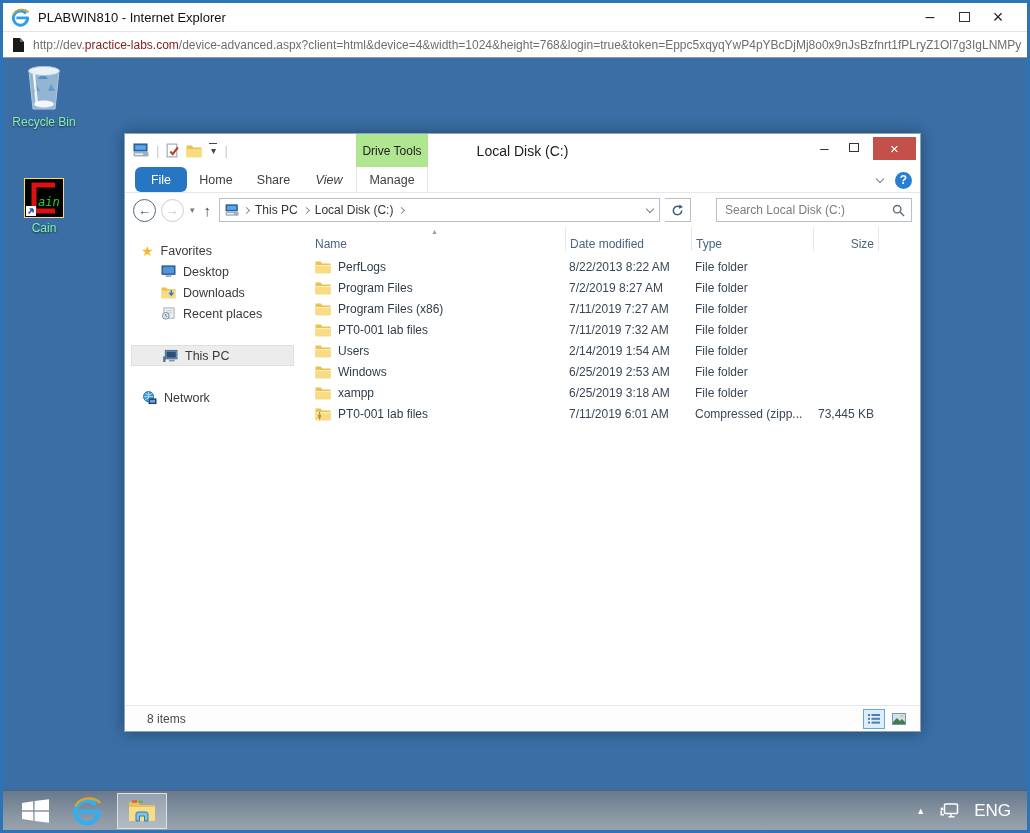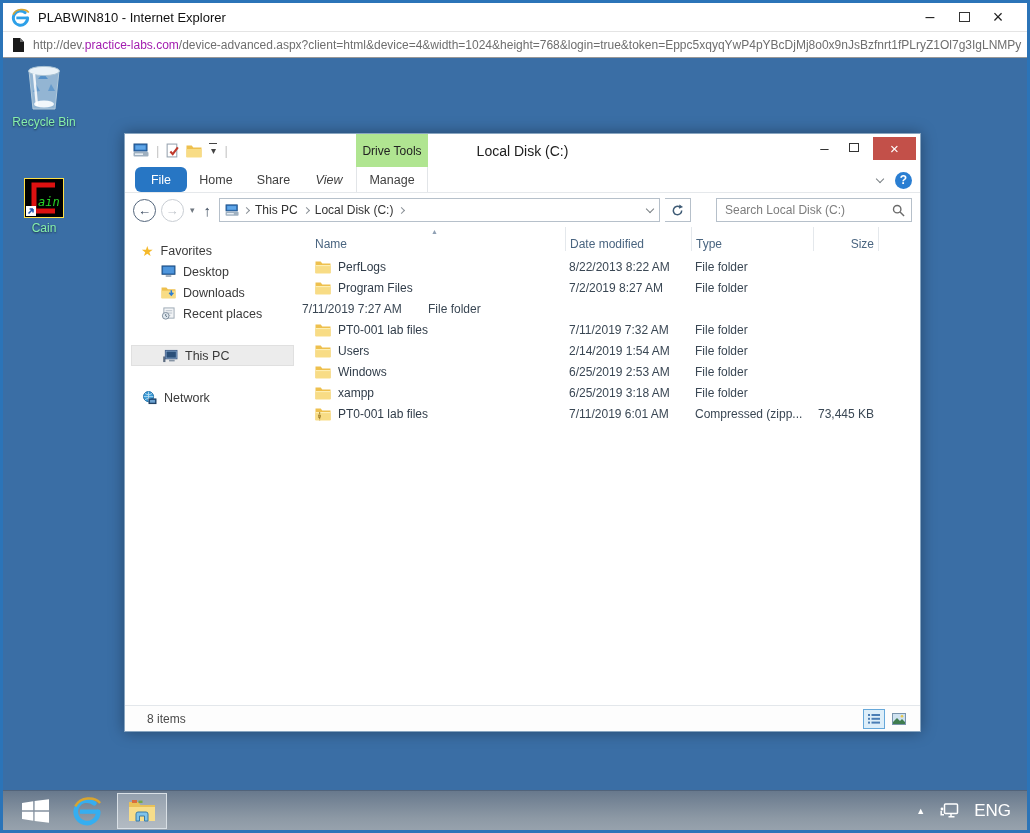"practice-labs.com" .url-domain { color: #a21caf -> #7f1d1d }
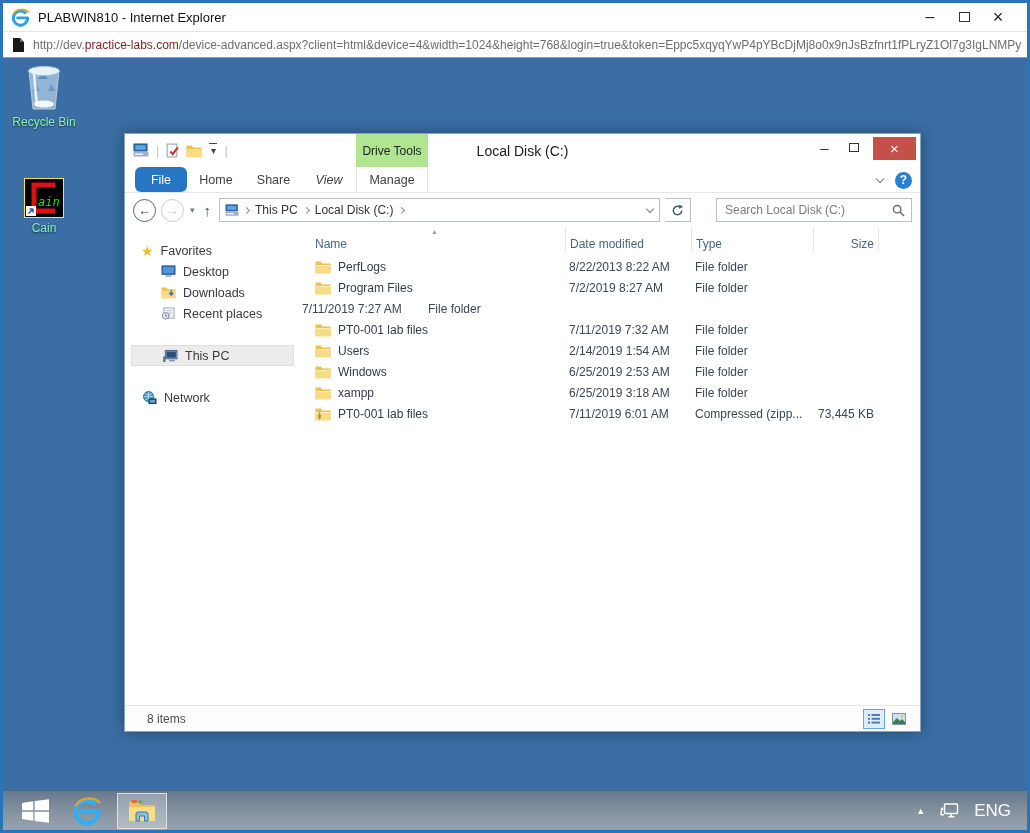"Program Files (x86)" div.c-name { html: none -> <div> <span> <svg> <path></path> <path></path> <path></path> </svg> </span> <span>Program Files (x86)</span> </div> }
